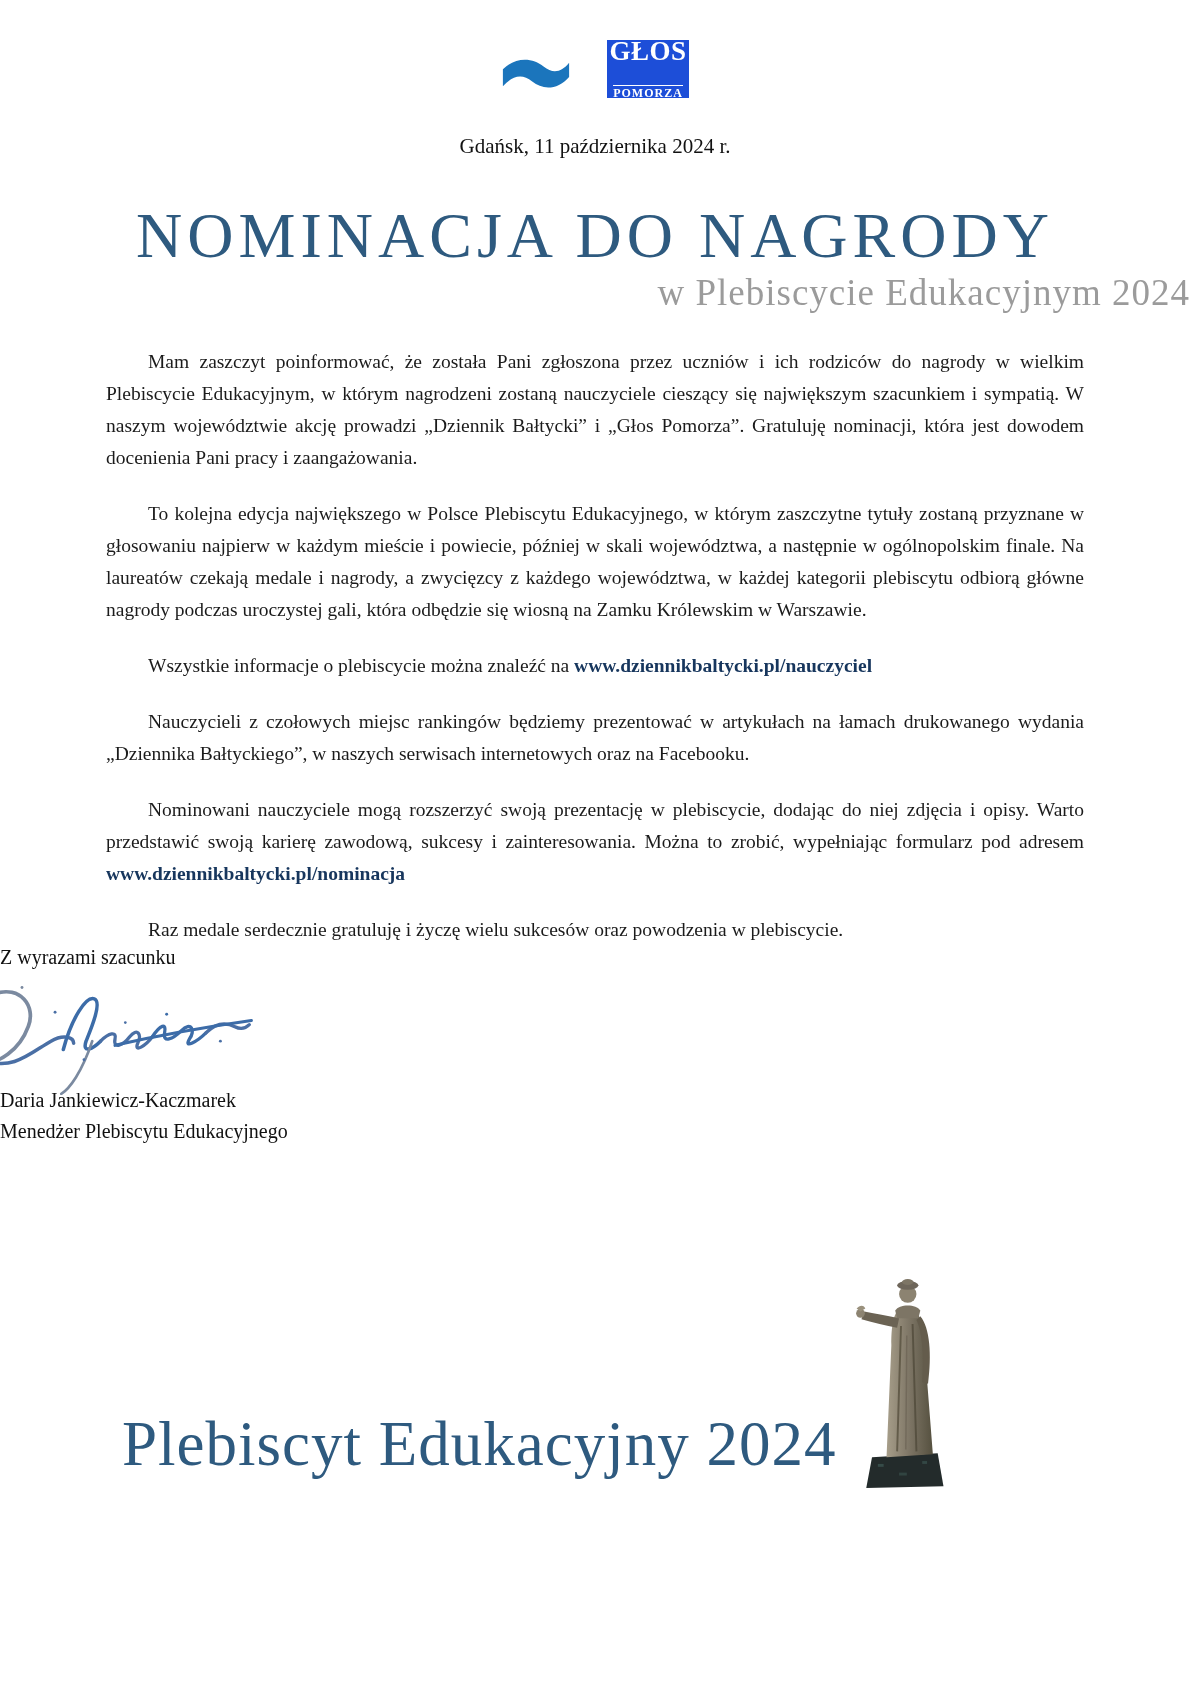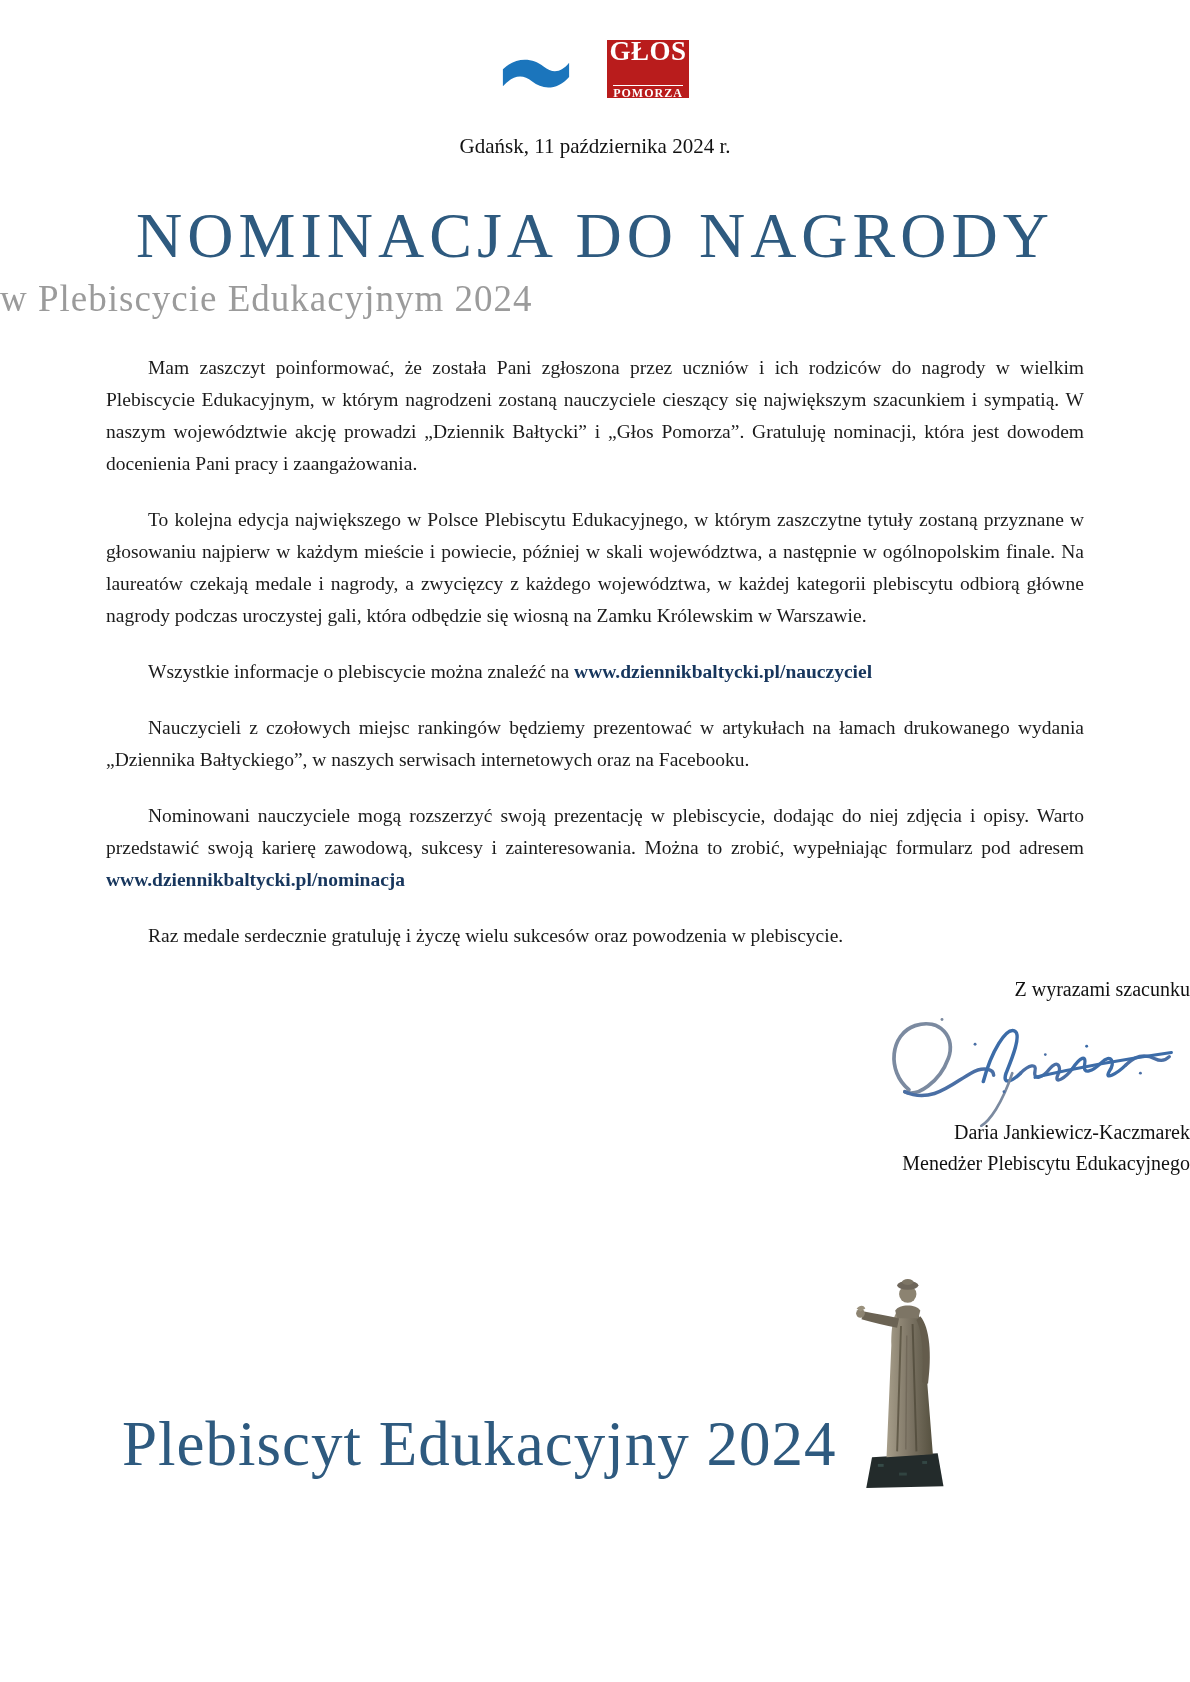"GŁOS" .glos-box { background: #b91c1c -> #1d4ed8 }
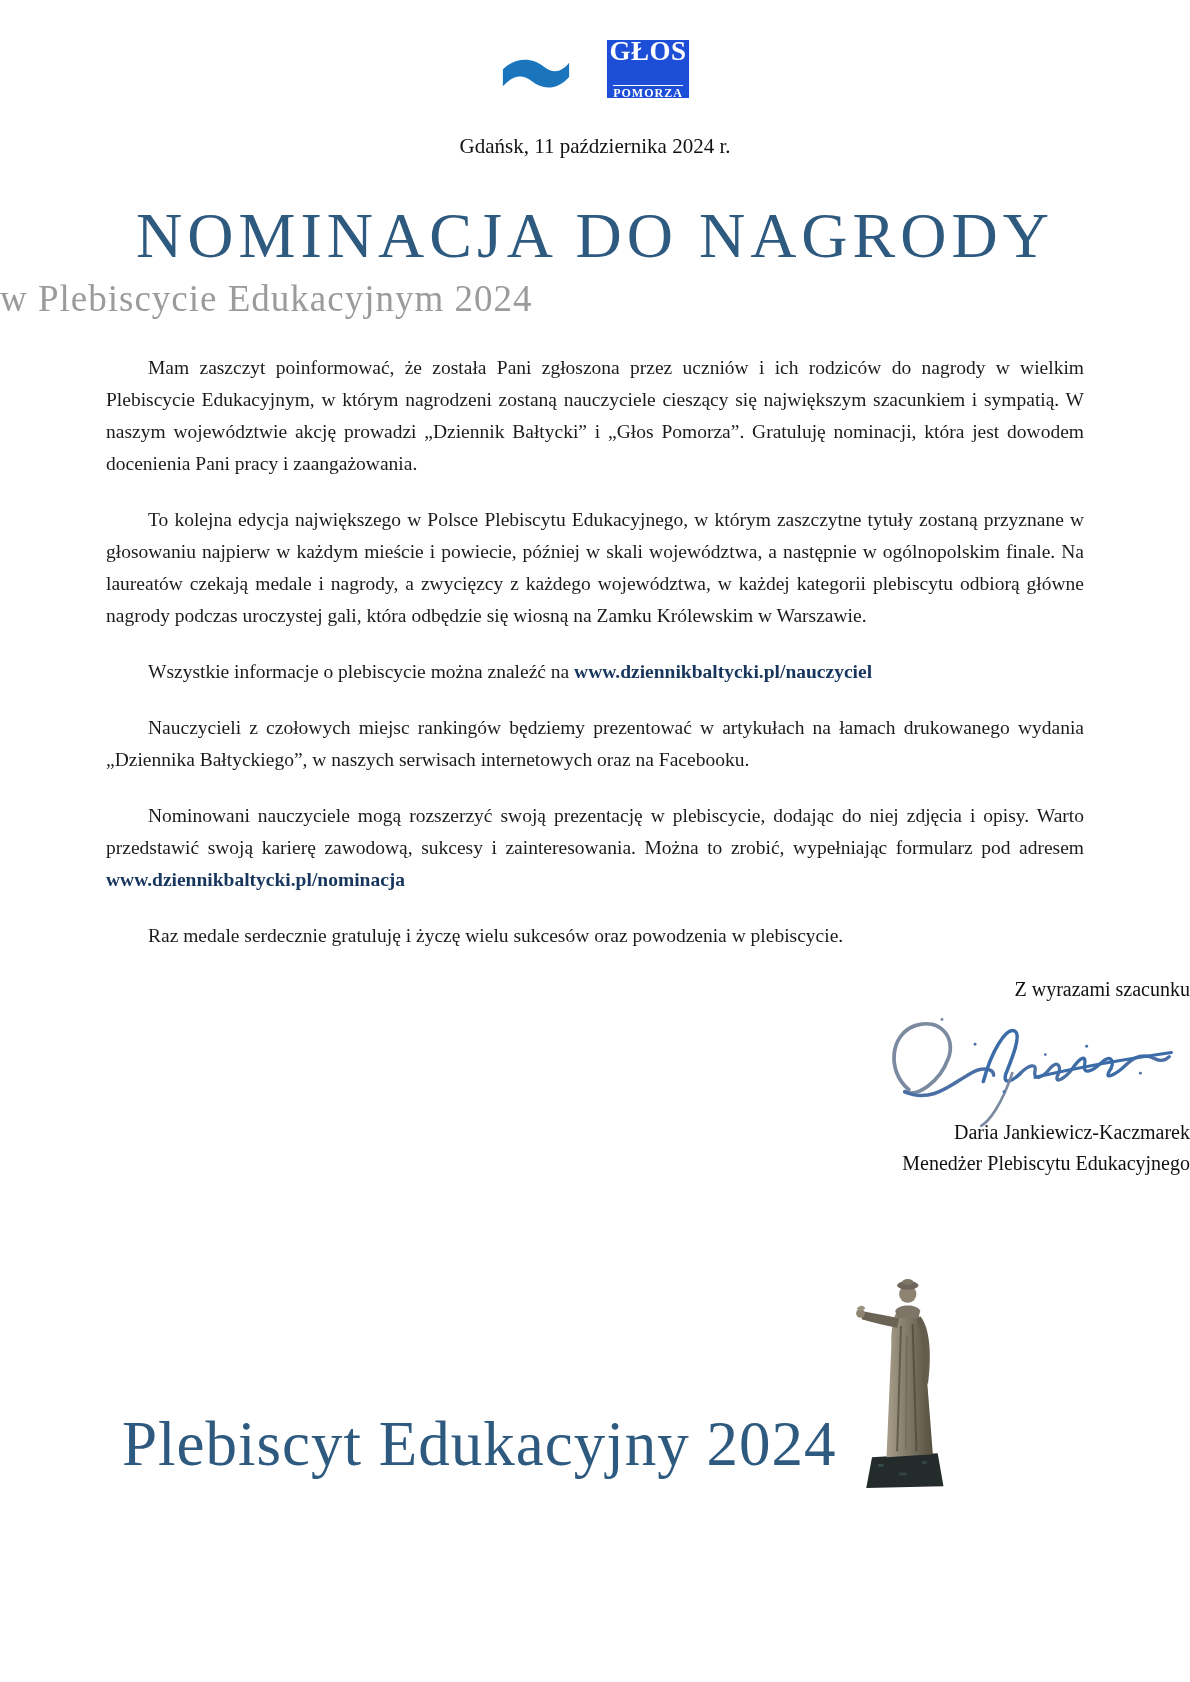"w Plebiscycie Edukacyjnym 2024" .subtitle { margin: 6px 0 0 0 -> 0 0 0 0; text-align: left -> right }
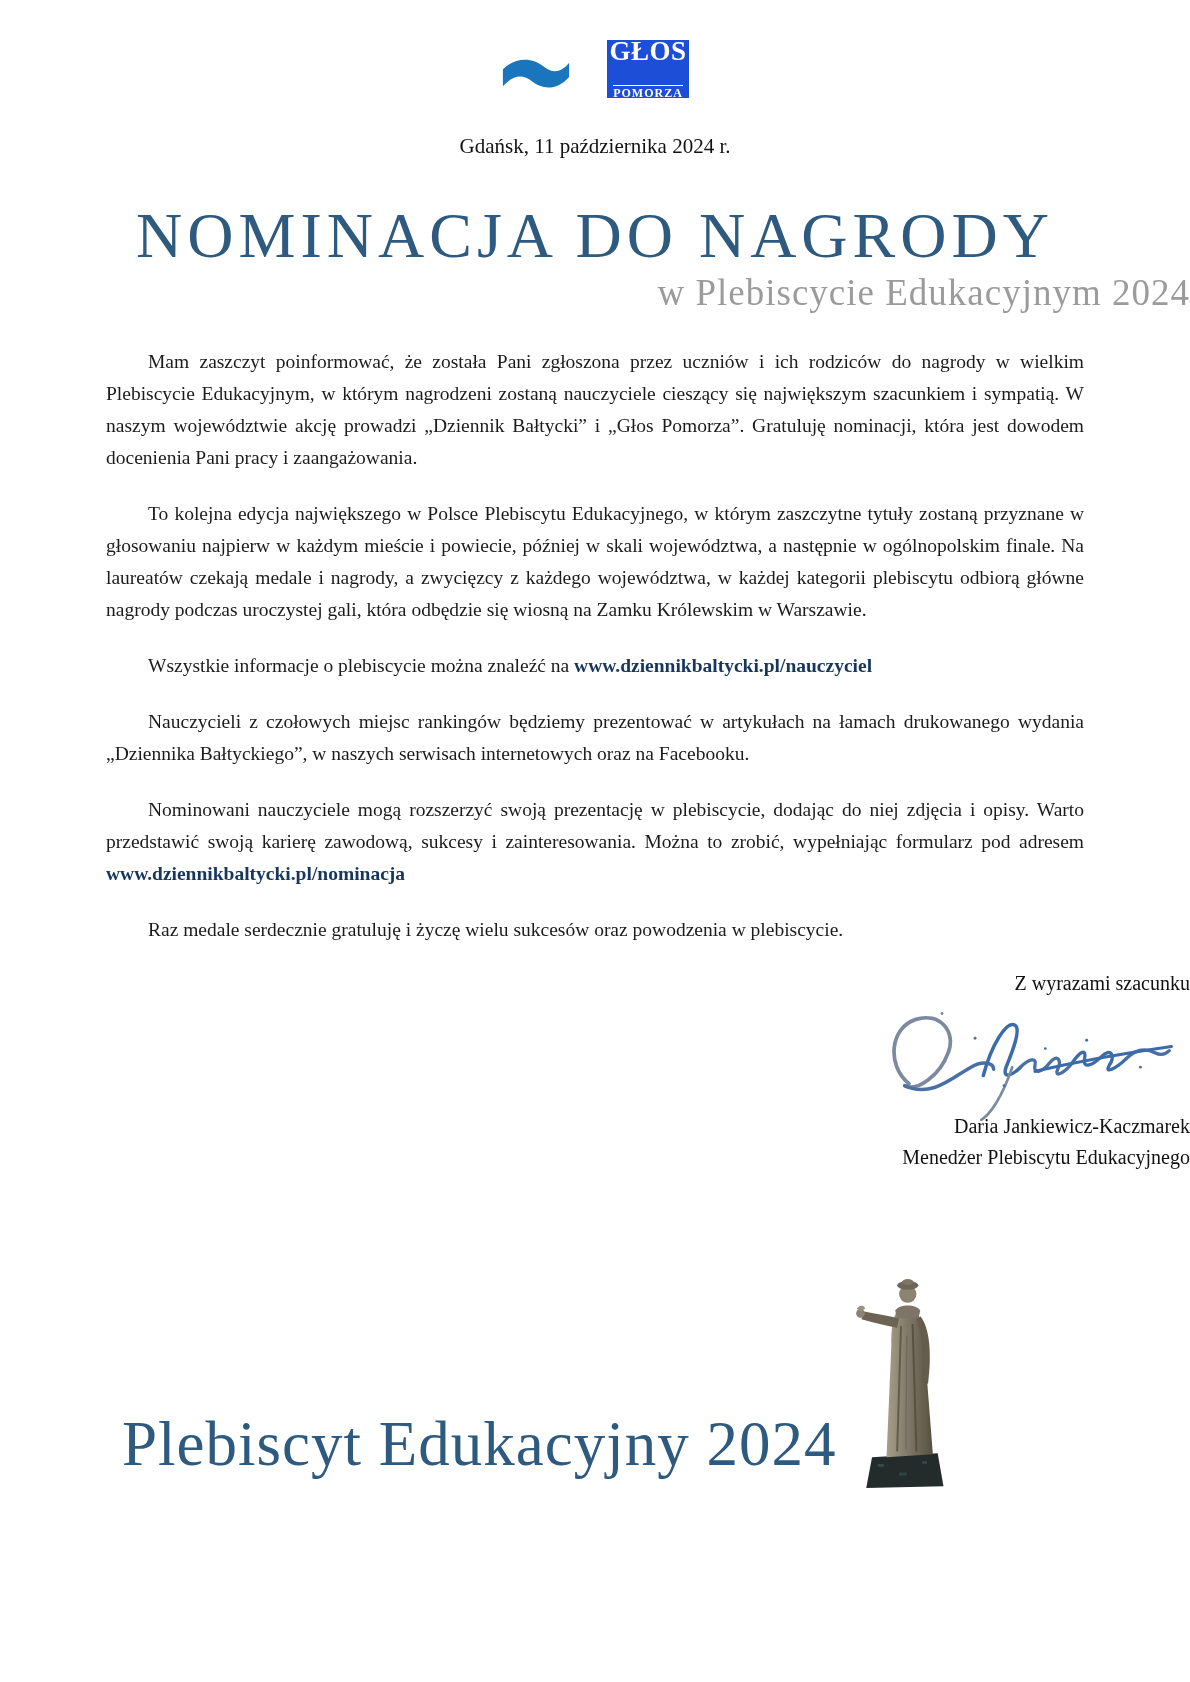"Z wyrazami szacunku" .closing { margin-top: 26px -> none; text-align: right -> left }
